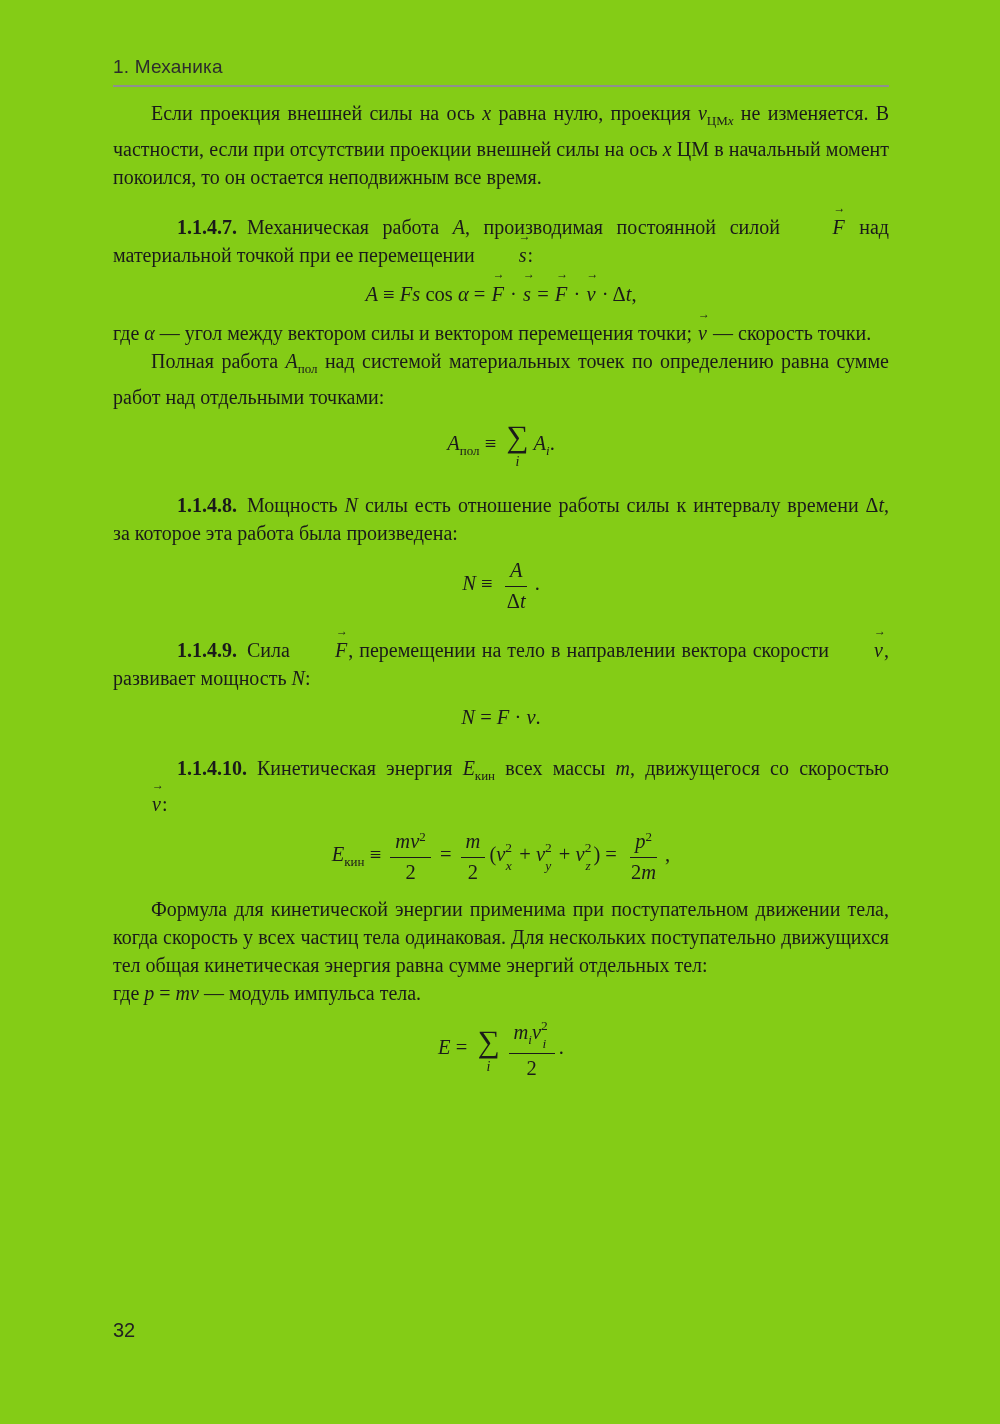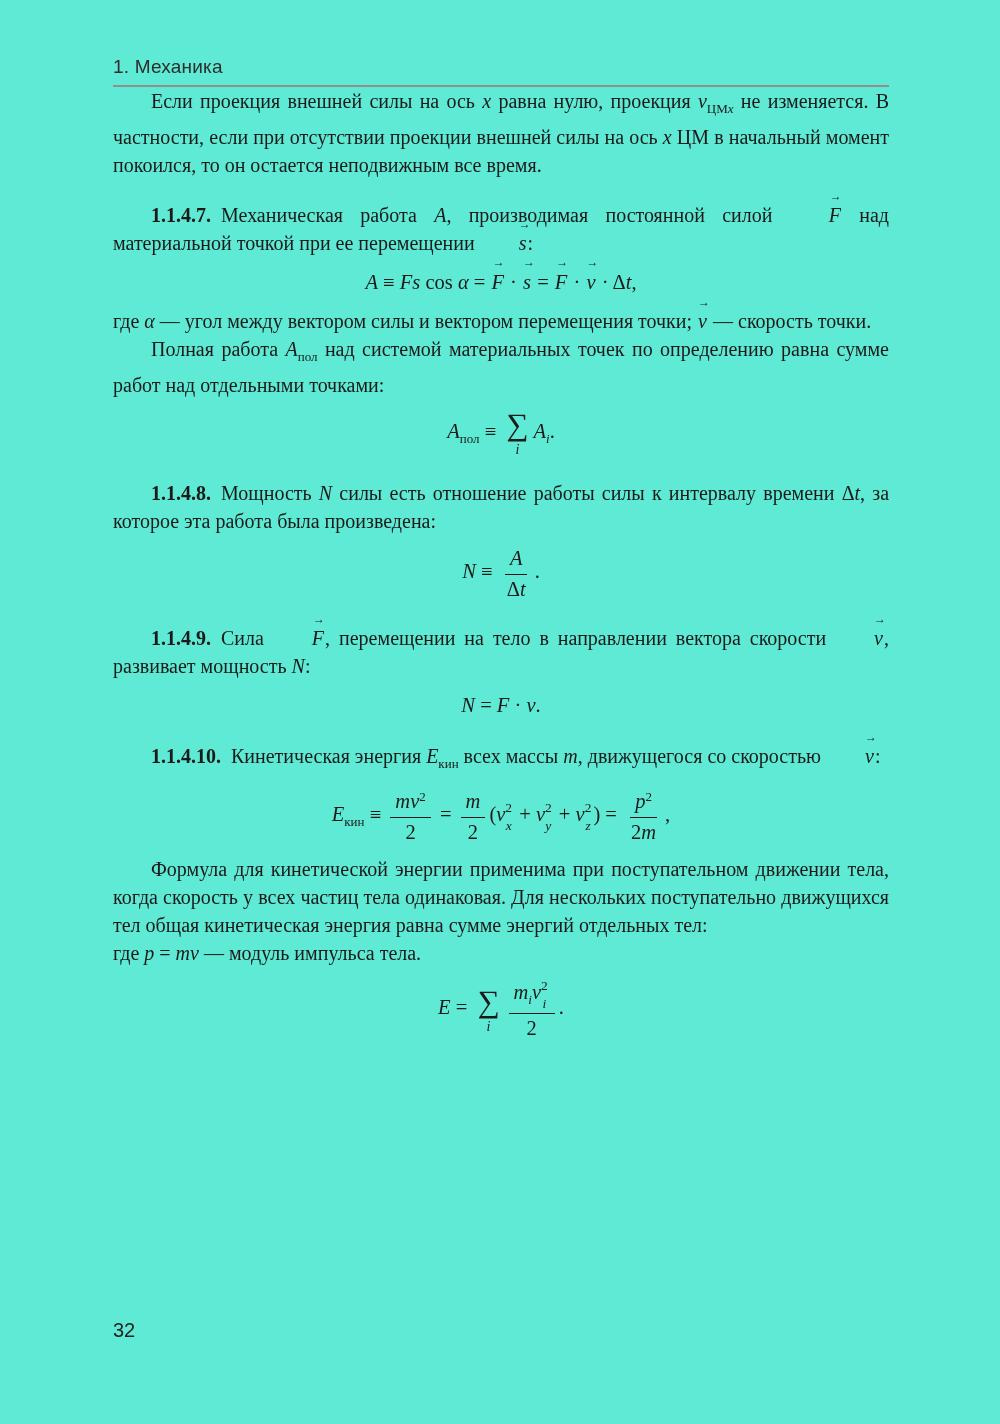"1. Механика" .page { background: #5eead4 -> #84cc16 }
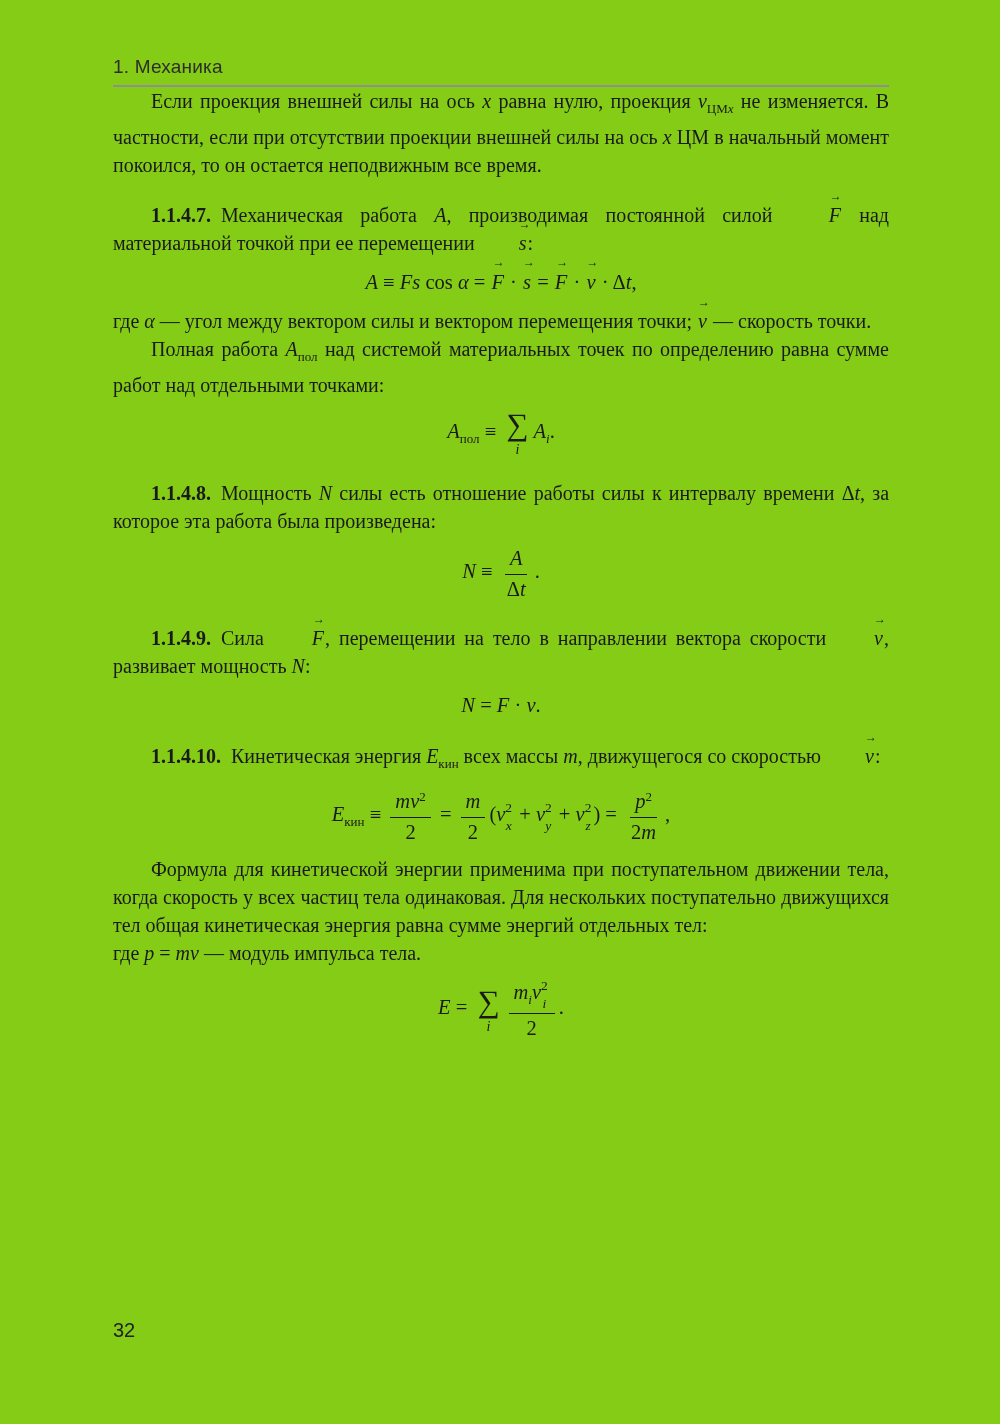"Если проекция внешней силы на" .para.first { margin-top: 0 -> 12px }
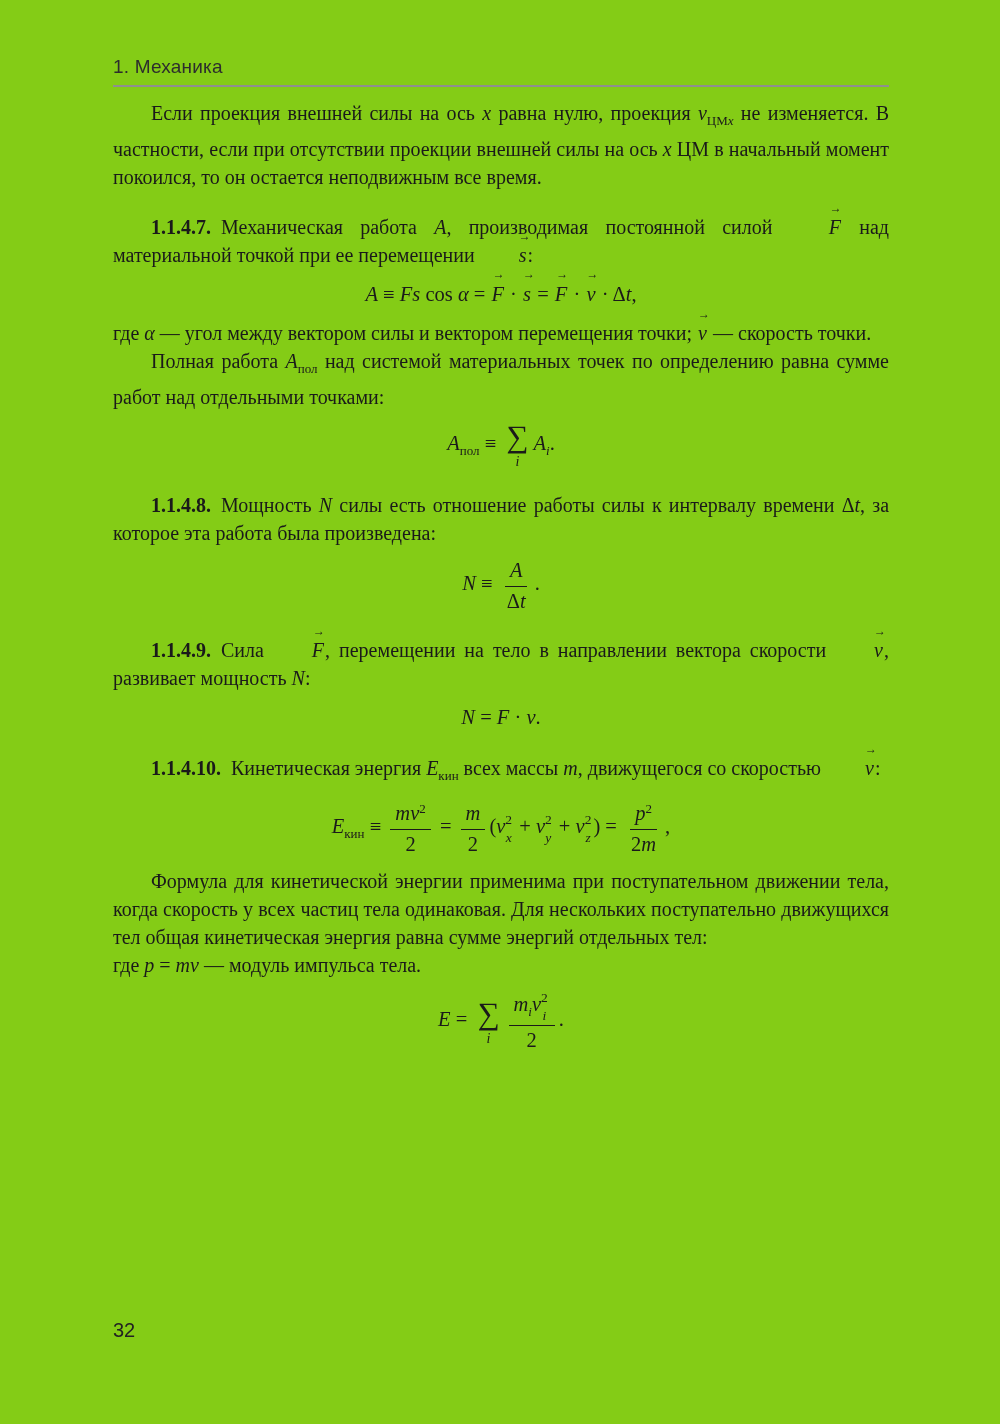"1.1.4.7." .bd { margin-left: none -> 26px }
